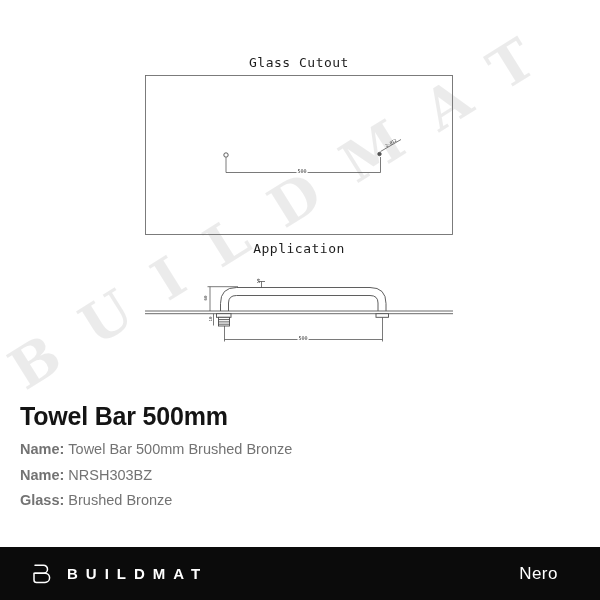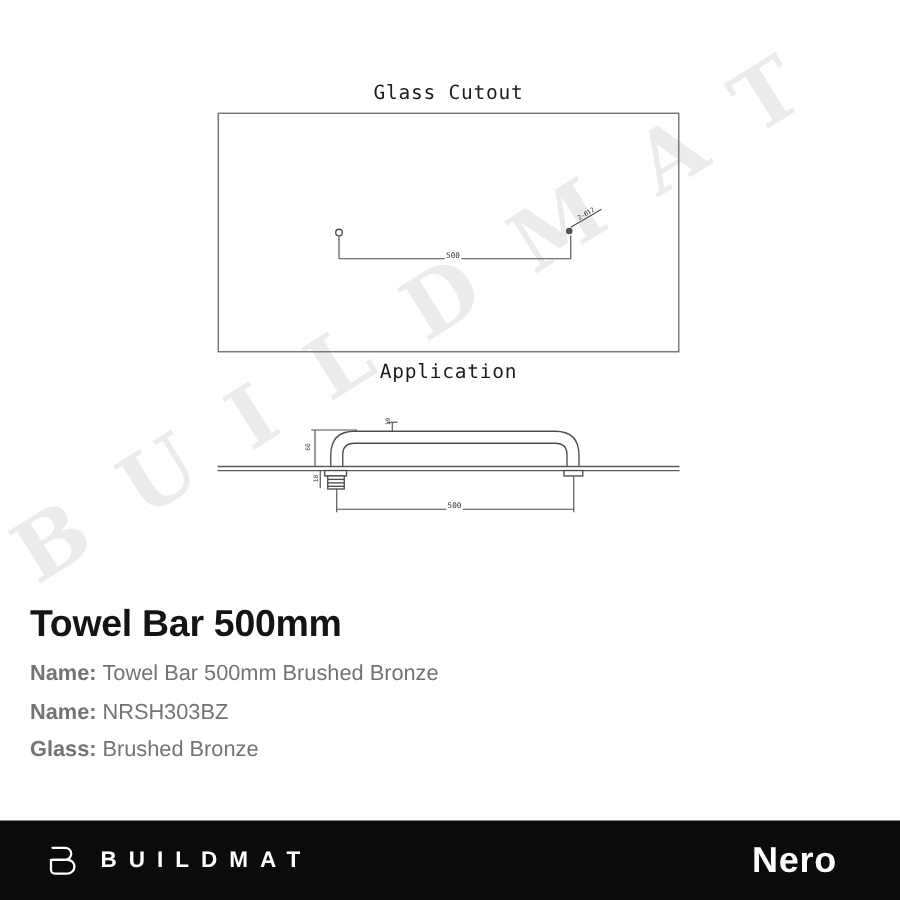"Nero" .partner-wordmark { font-size: 24px -> 17px; font-weight: 700 -> 400 }
